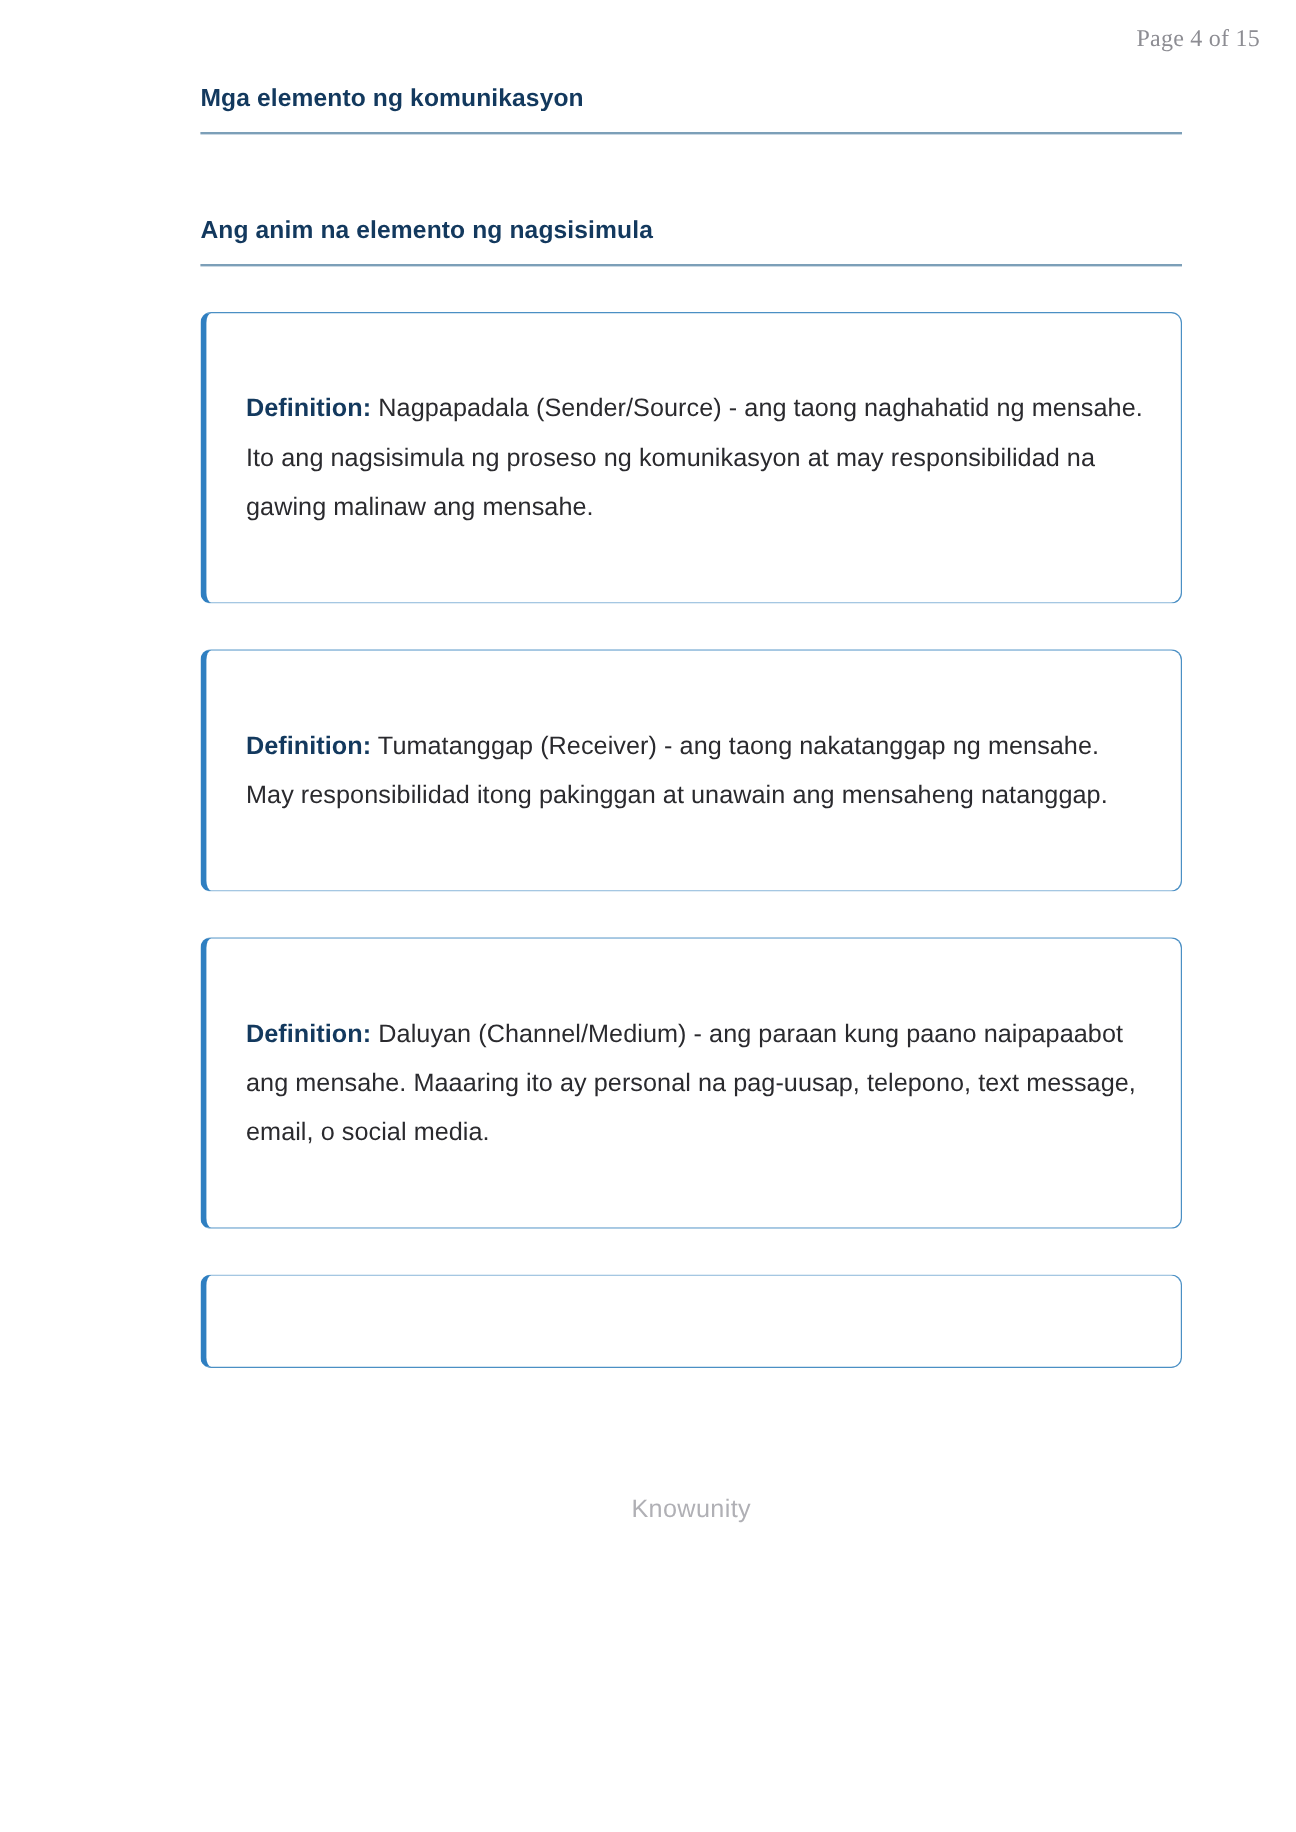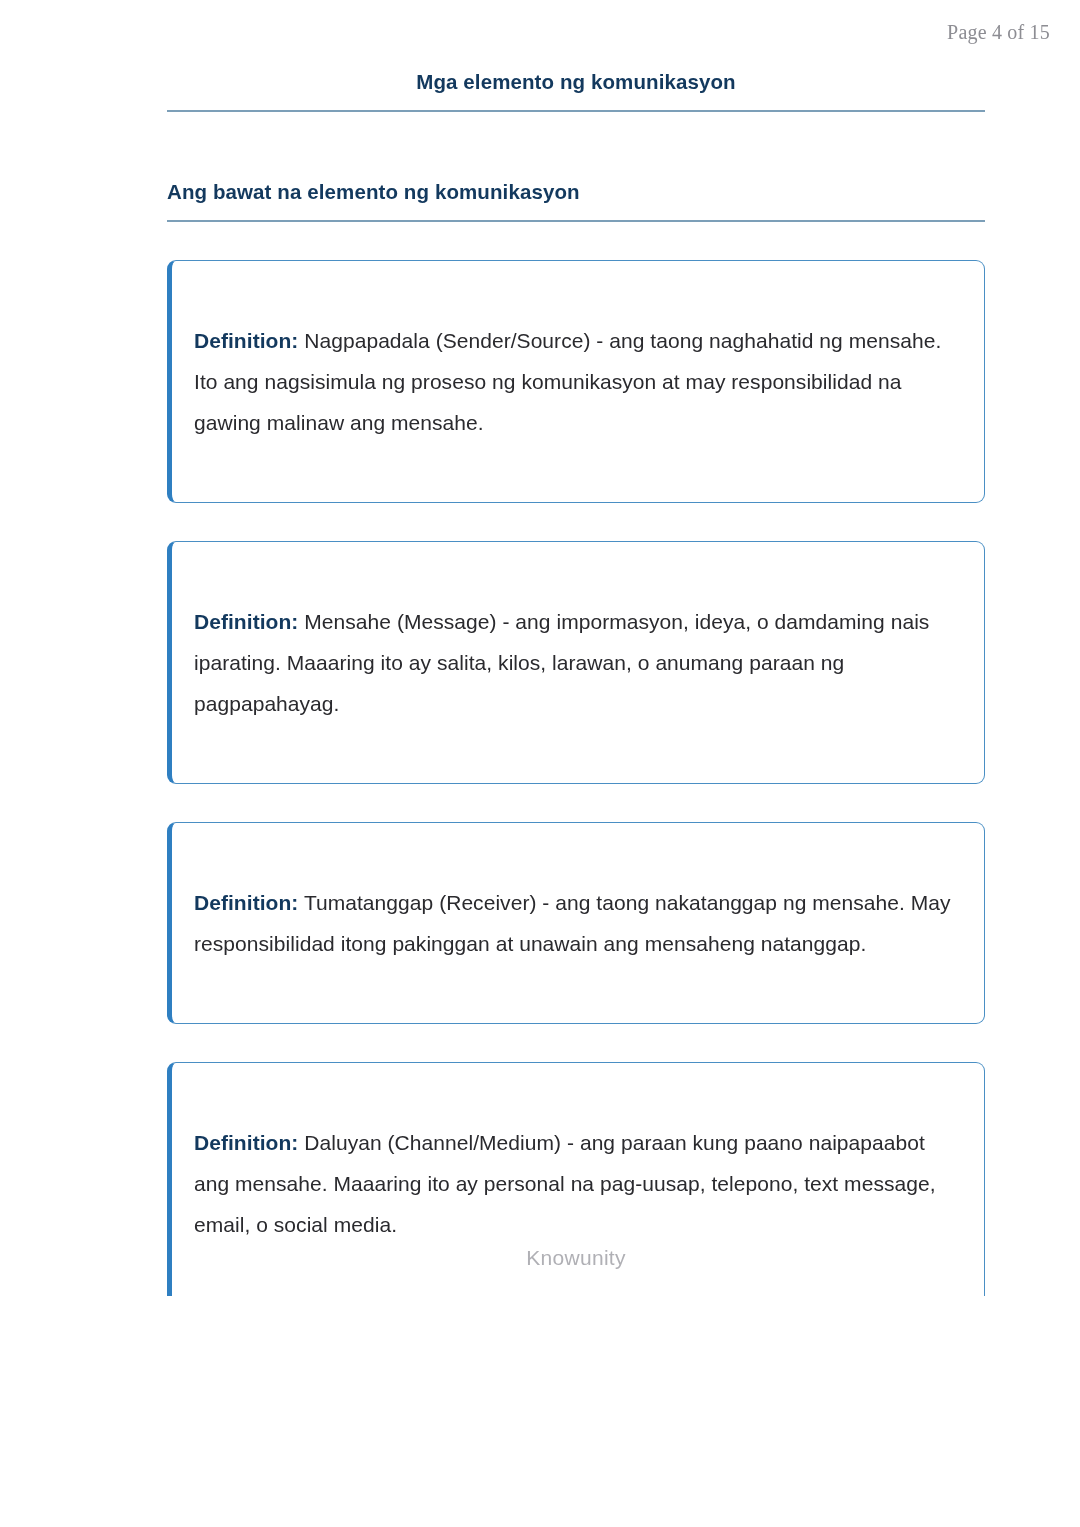"Mga elemento ng komunikasyon" .heading-block-1 { text-align: center -> none }
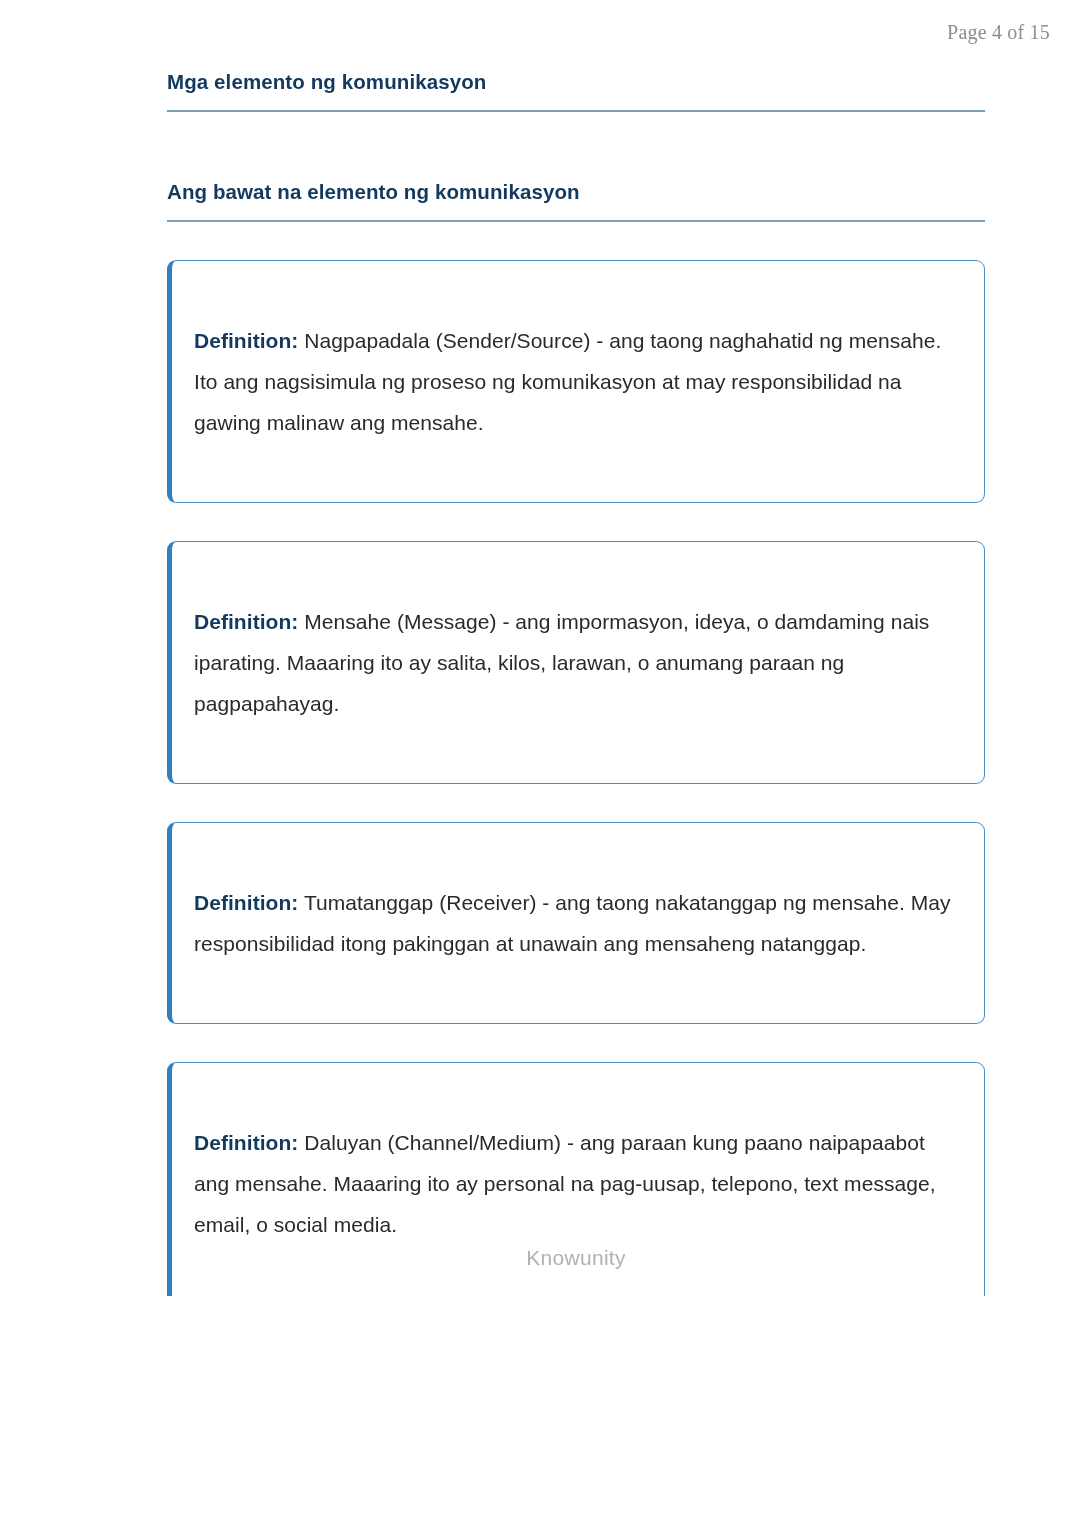"Ang bawat na elemento ng" h2.section-heading { text: bawat na elemento ng komunikasyon -> anim na elemento ng nagsisimula }
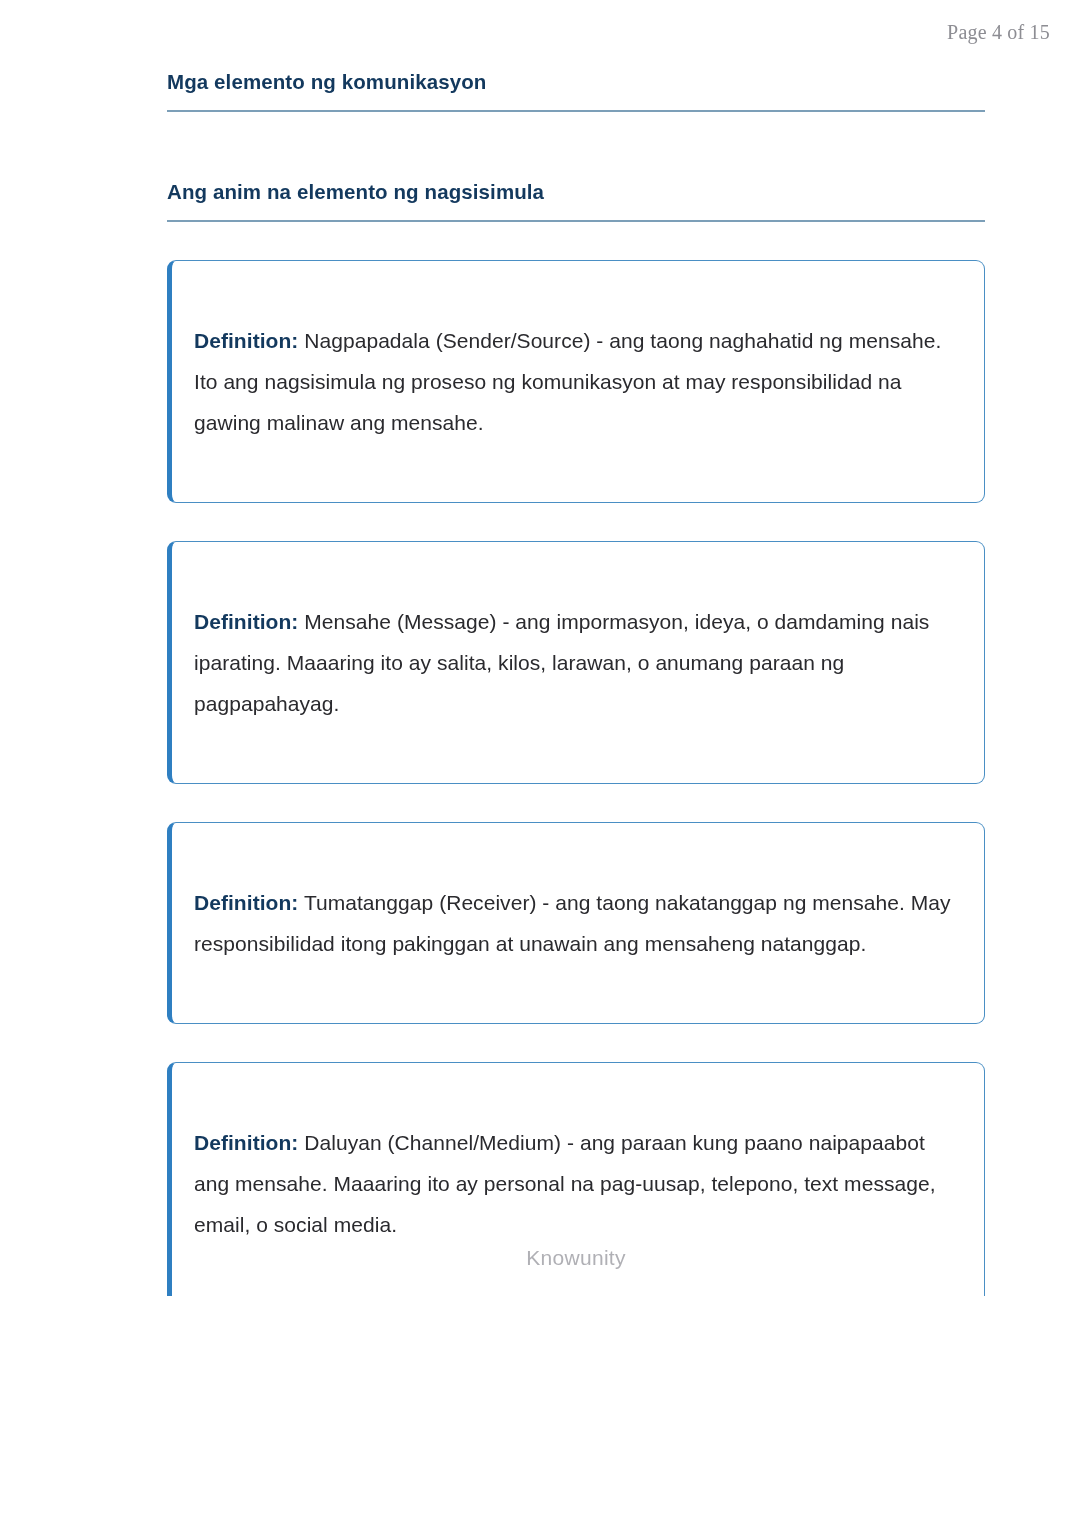"Definition: Nagpapadala (Sender/Source)" .def-card { padding: 38px 30px 38px 22px -> 38px 30px 38px 33px }
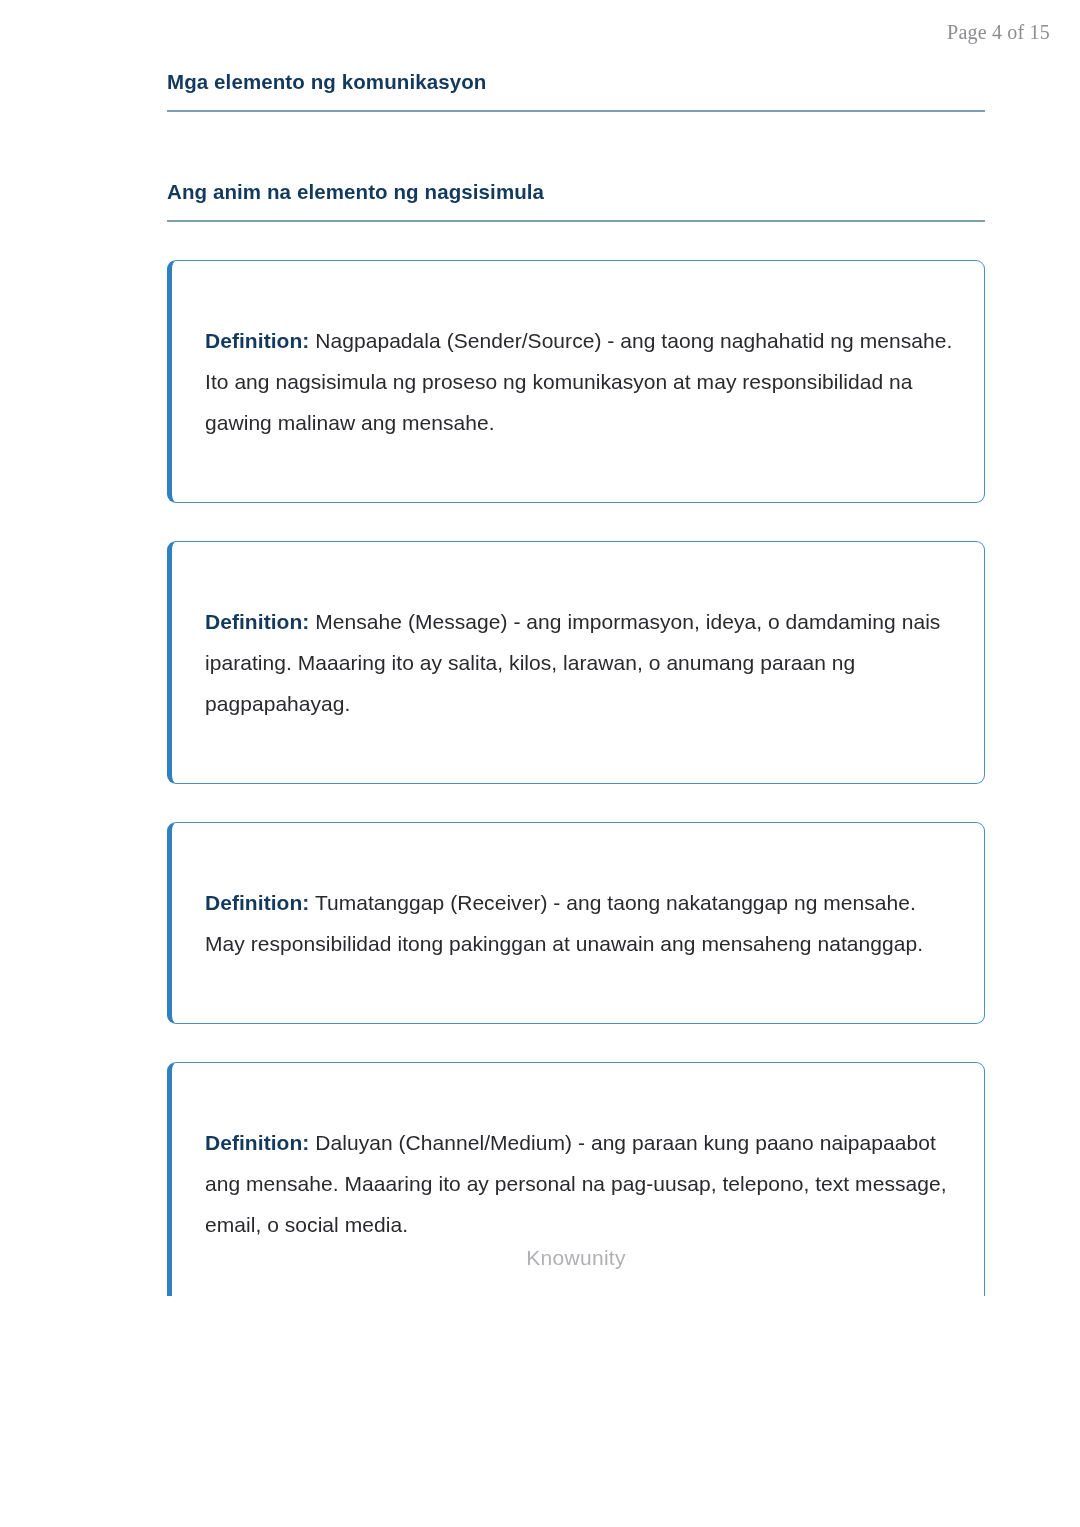"Definition: Mensahe (Message) - ang" div.def-card { html: <div> <p> <span>Definition:</span> <span>Mensahe (Message) - ang impormasyon, ideya, o damdaming nais iparating. Maaaring ito ay salita, kilos, larawan, o anumang paraan ng pagpapahayag.</span> </p> </div> -> none }
